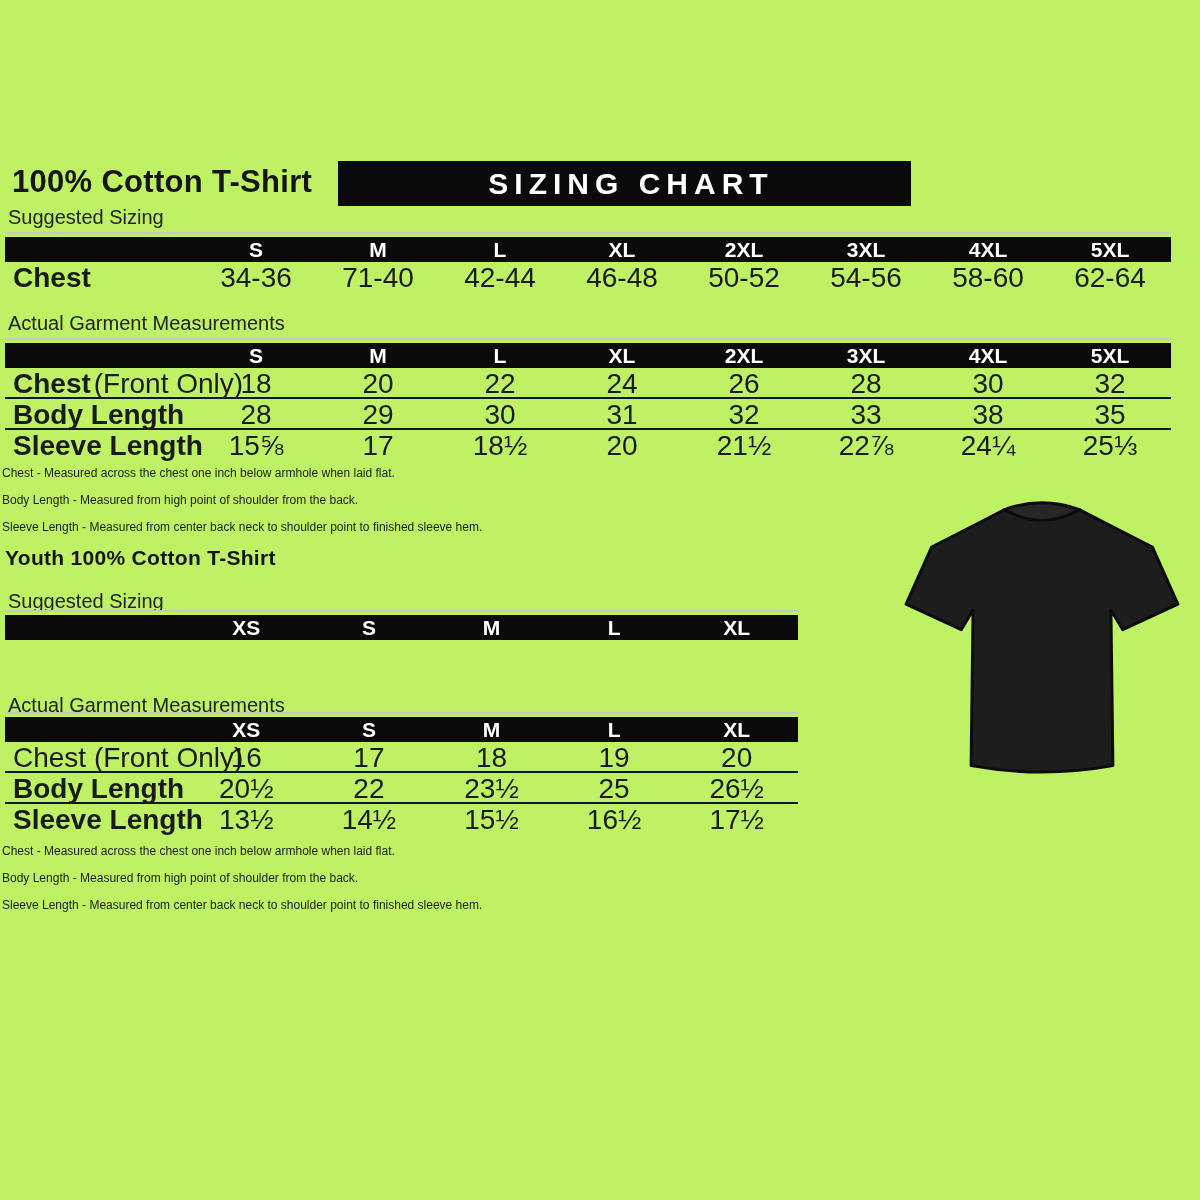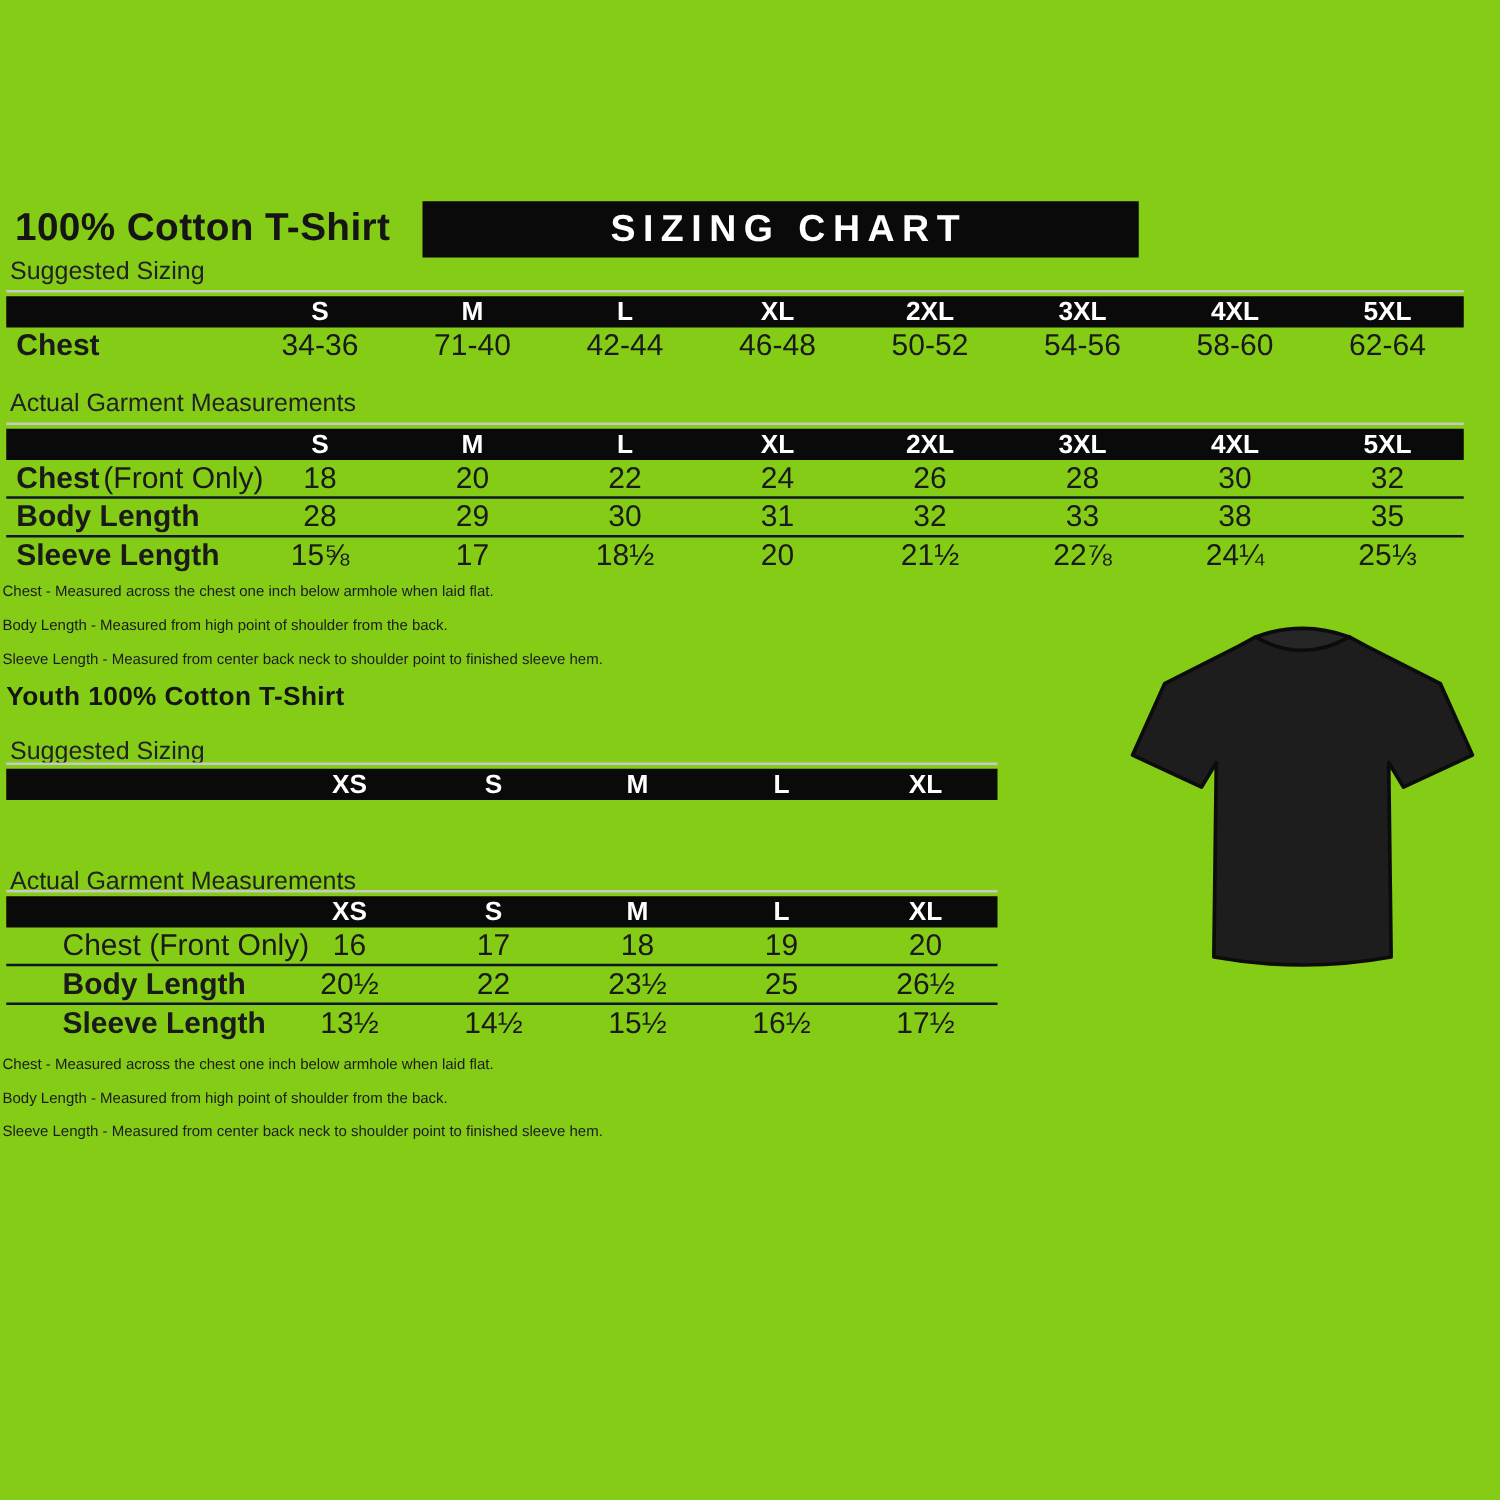"100% Cotton T-Shirt" .canvas { background: #84cc16 -> #bef264 }
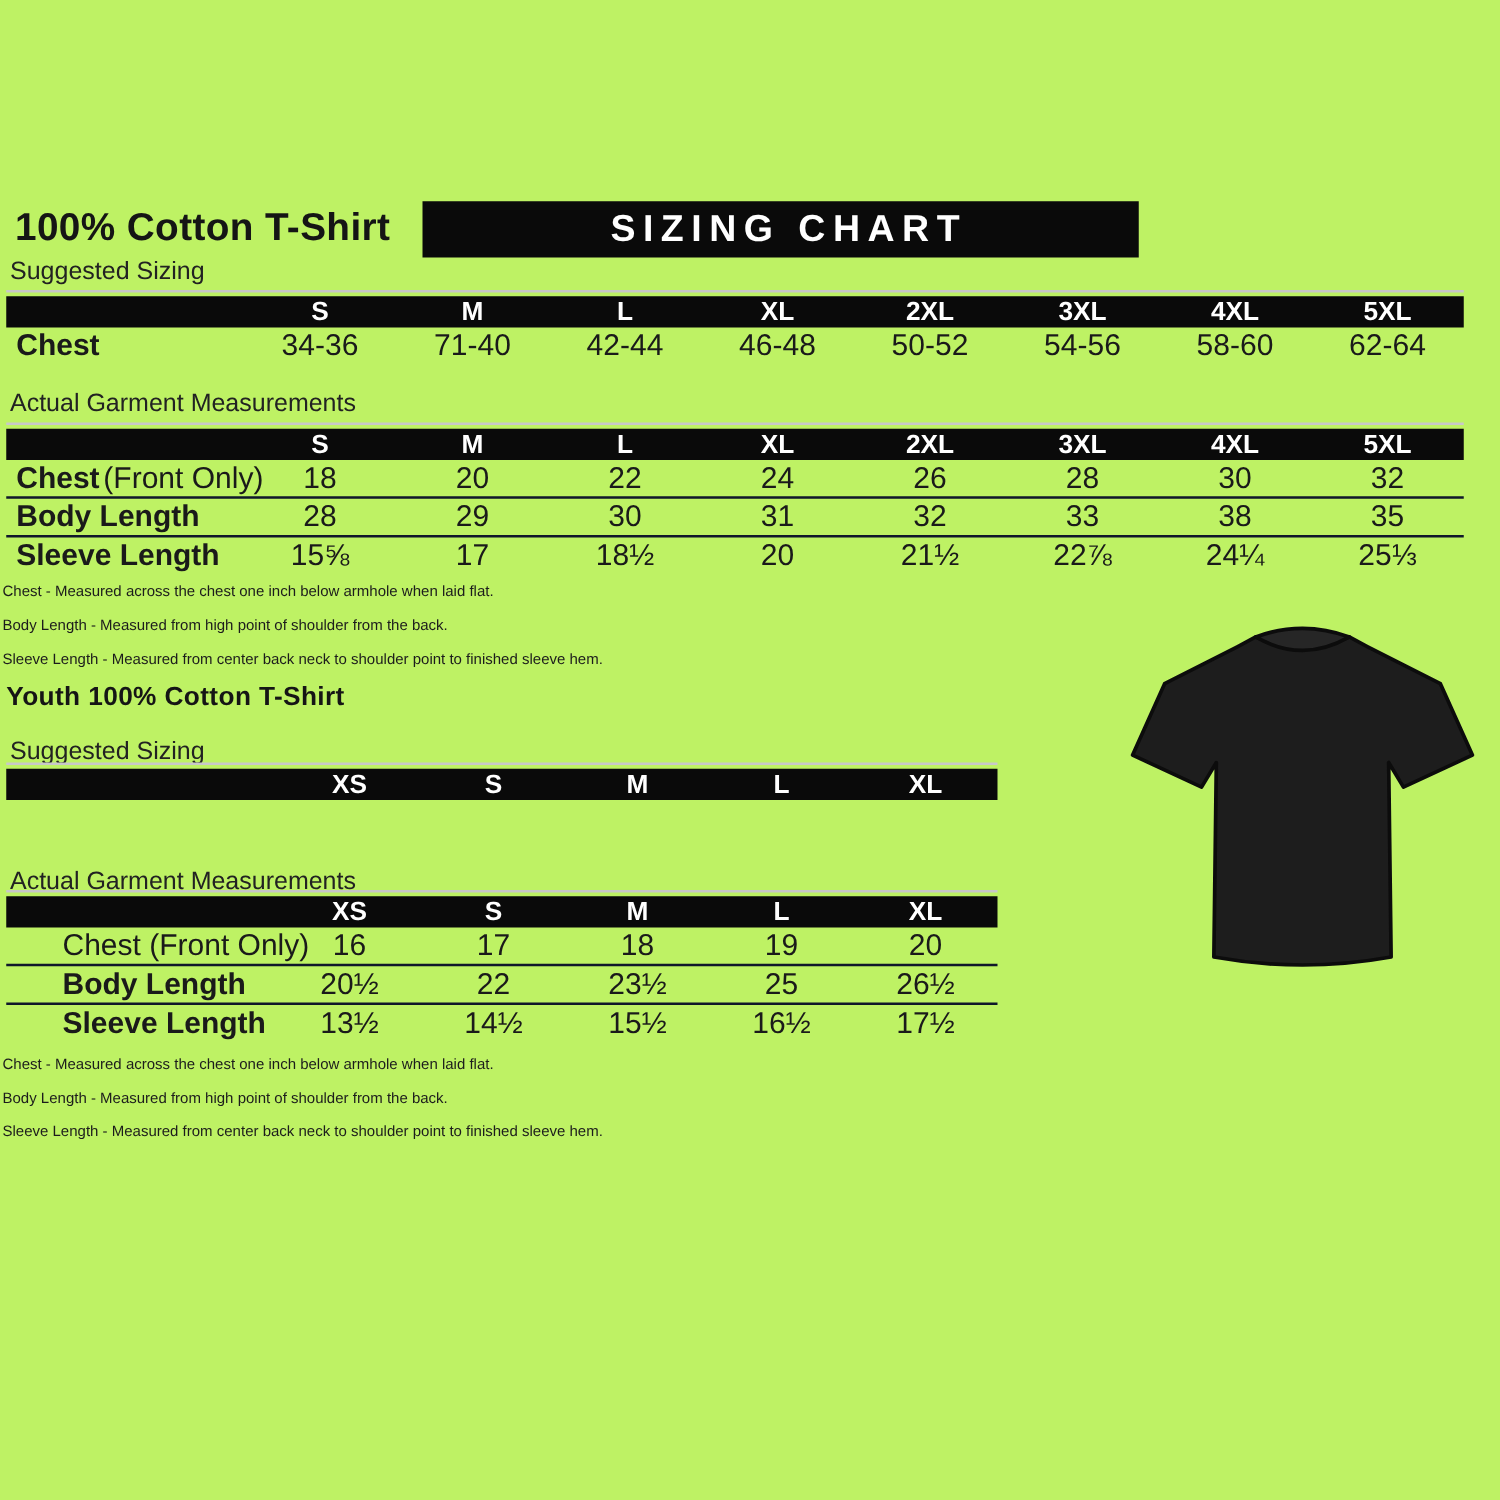"Chest" .cell { font-size: 24px -> 28px }
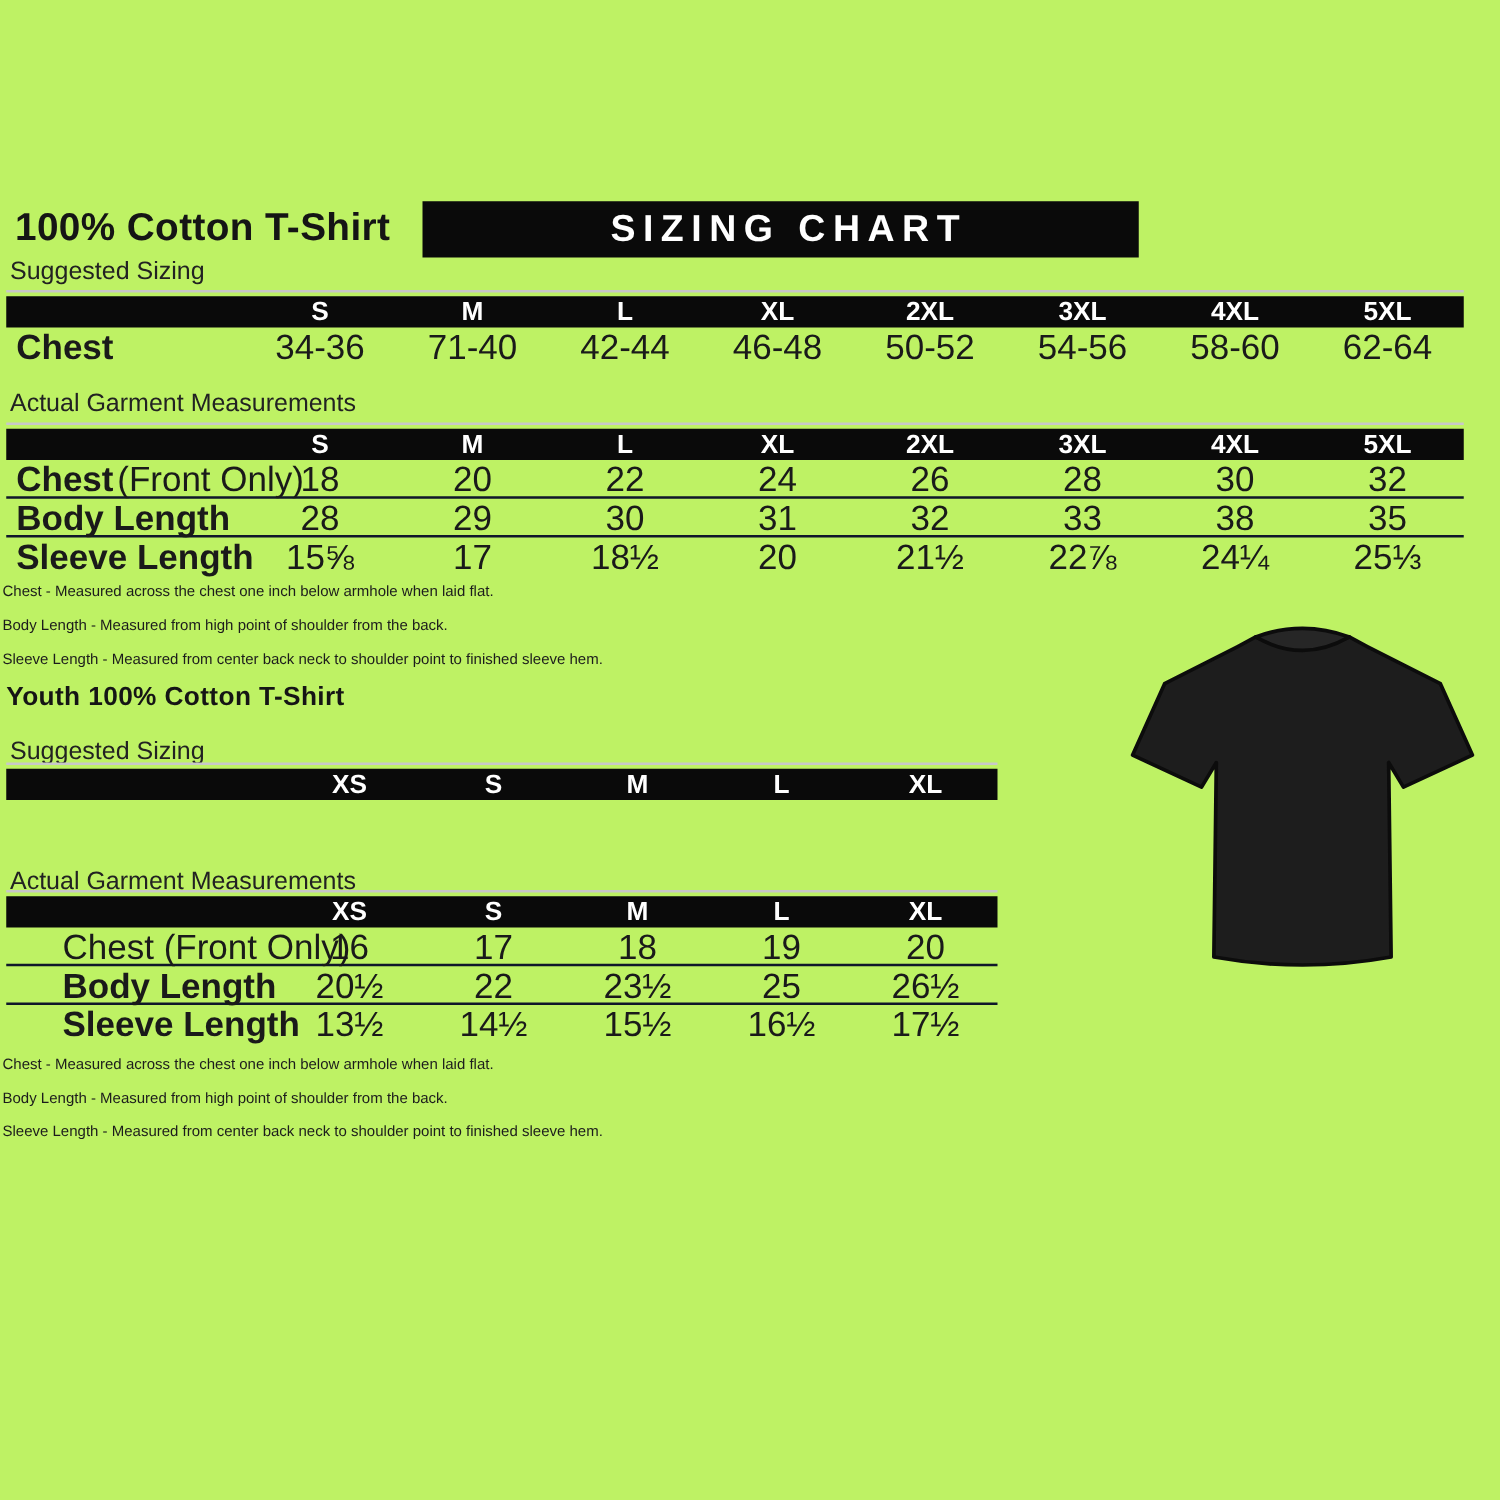"XS" .youth .thead, .youth .trow { padding-left: 37px -> none }
